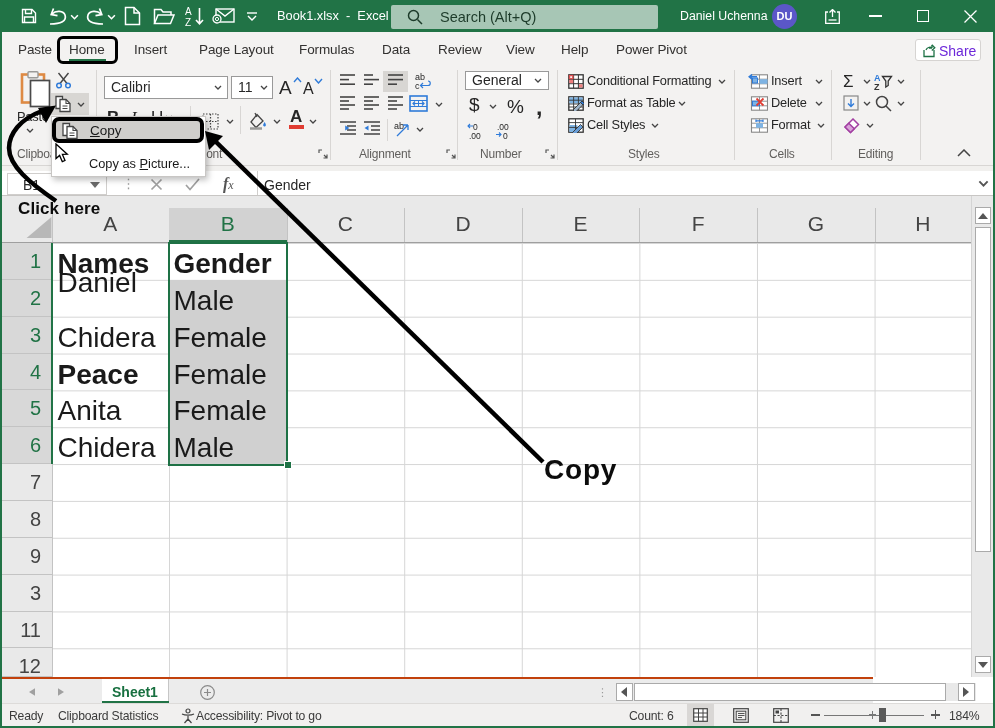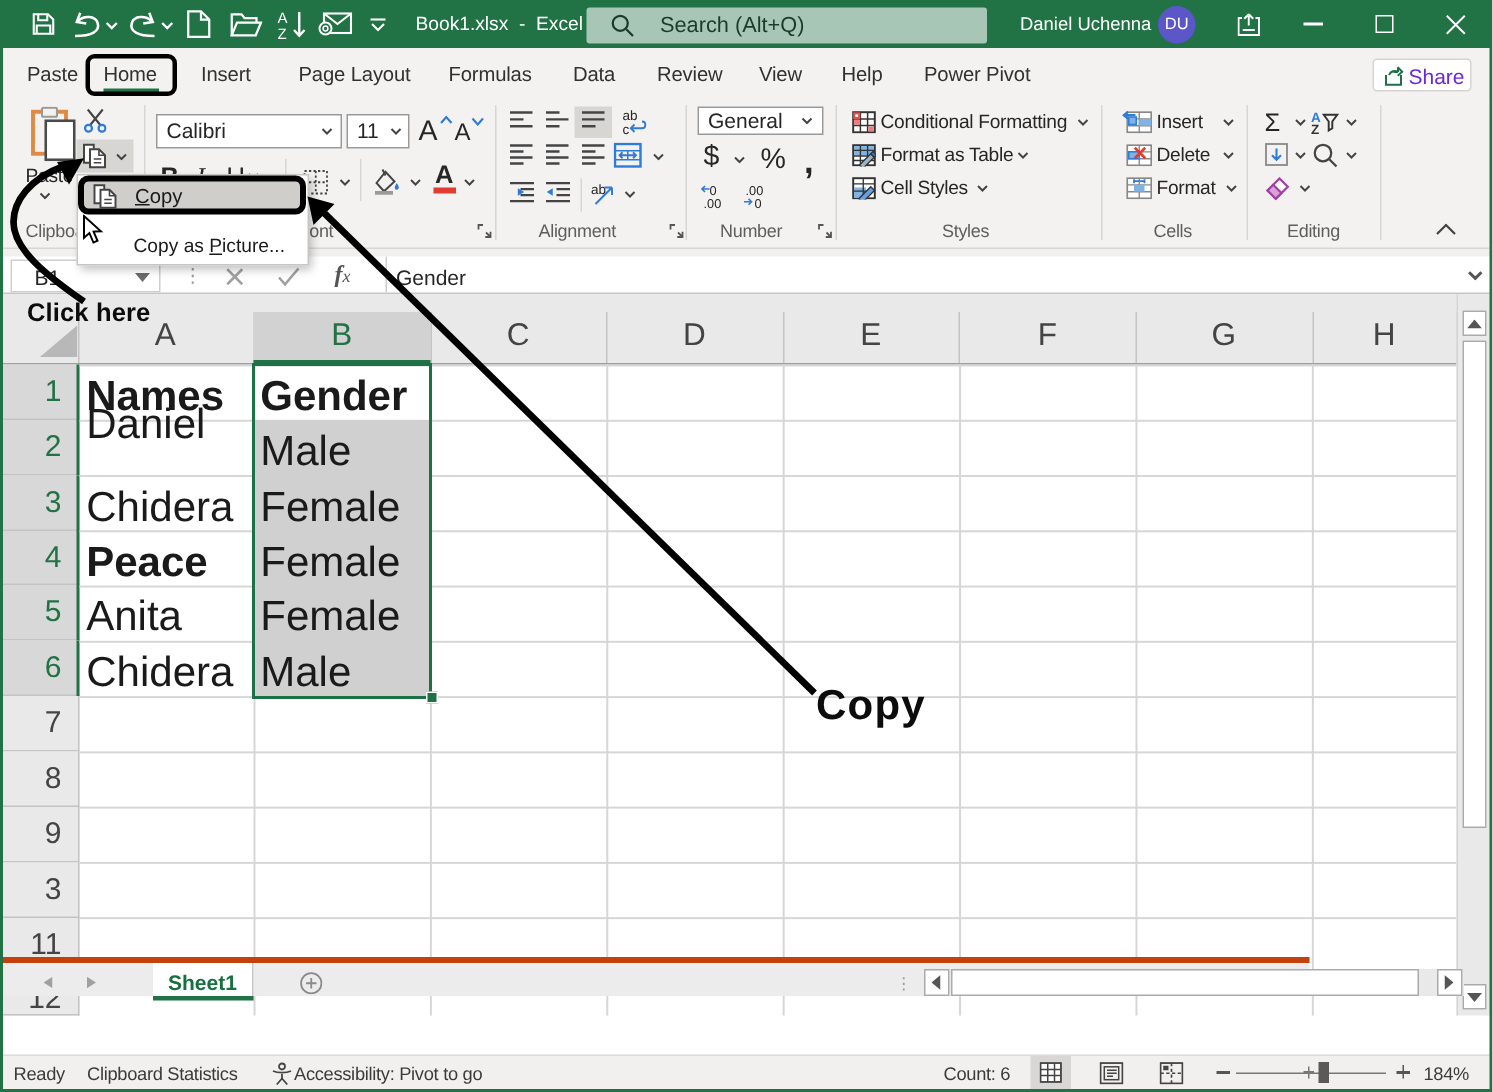"DU" div.abs { font-weight: normal -> bold }
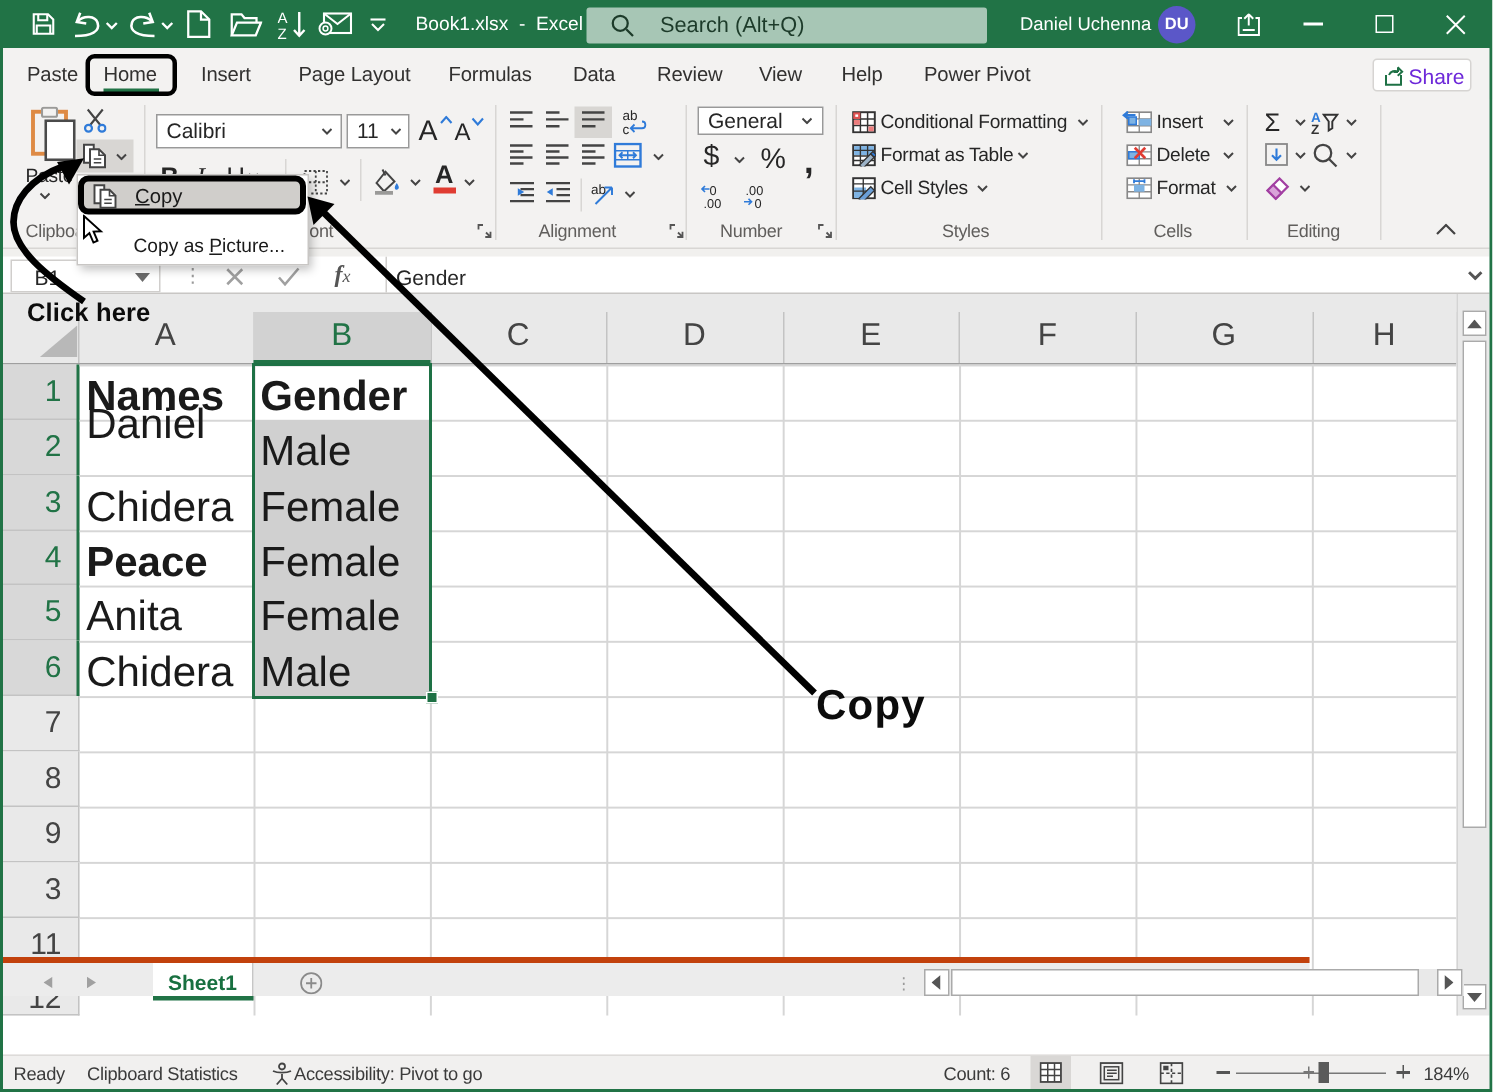"Sheet1" #tabbar { border-top: 4px solid #c2410c -> 2px solid #c2410c; top: 638px -> 677px }
